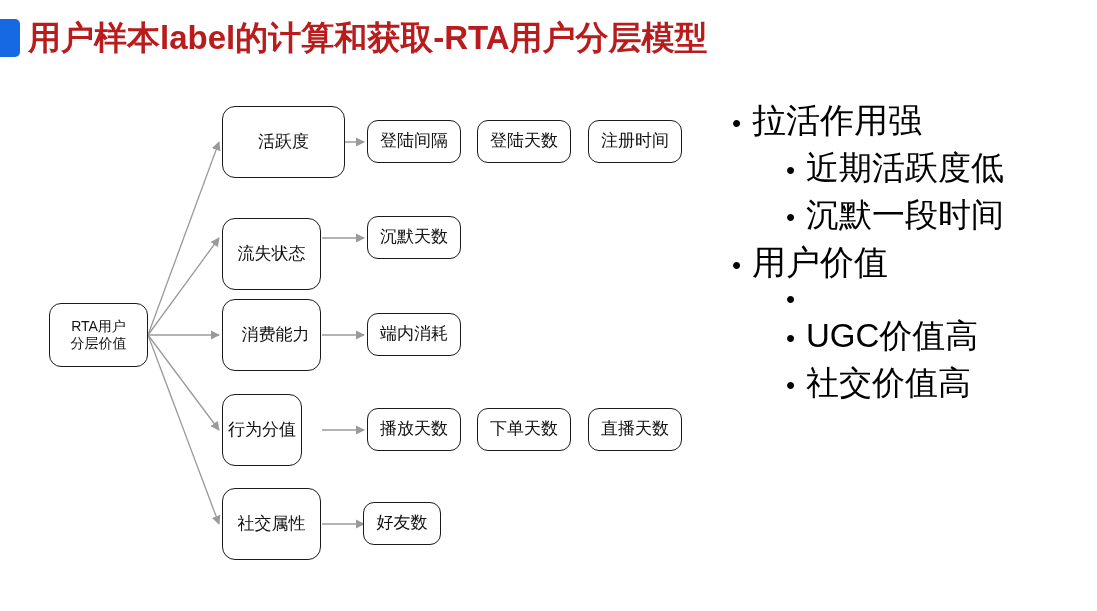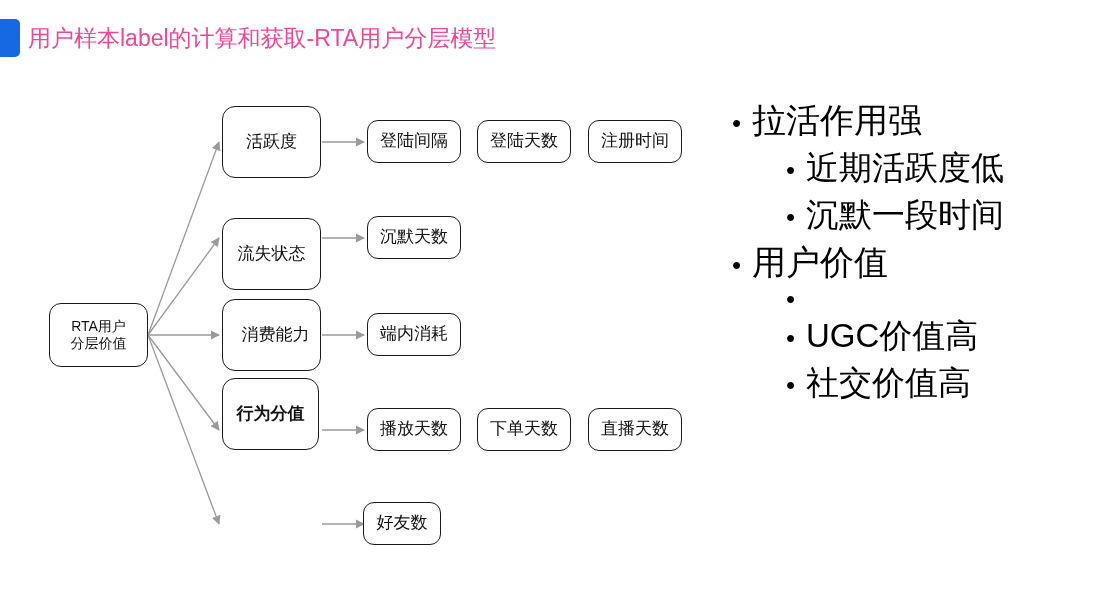"用户样本label的计算和获取-RTA用户分层模型" #title-text { color: #ec4899 -> #b91c1c; font-size: 23px -> 33px; font-weight: normal -> bold }
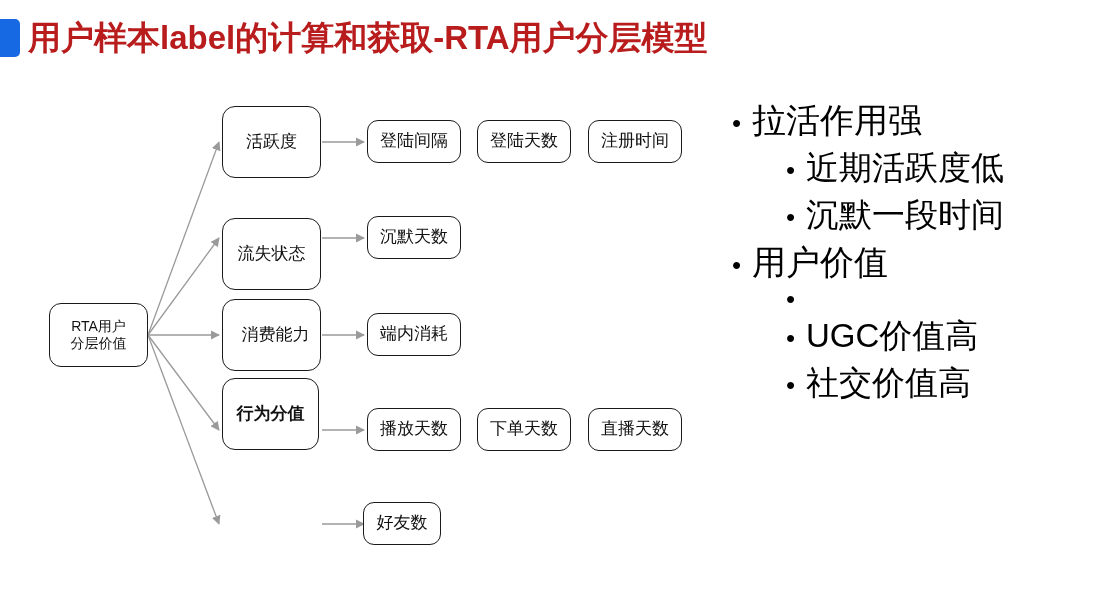"活跃度" div.node { width: 99px -> 123px }
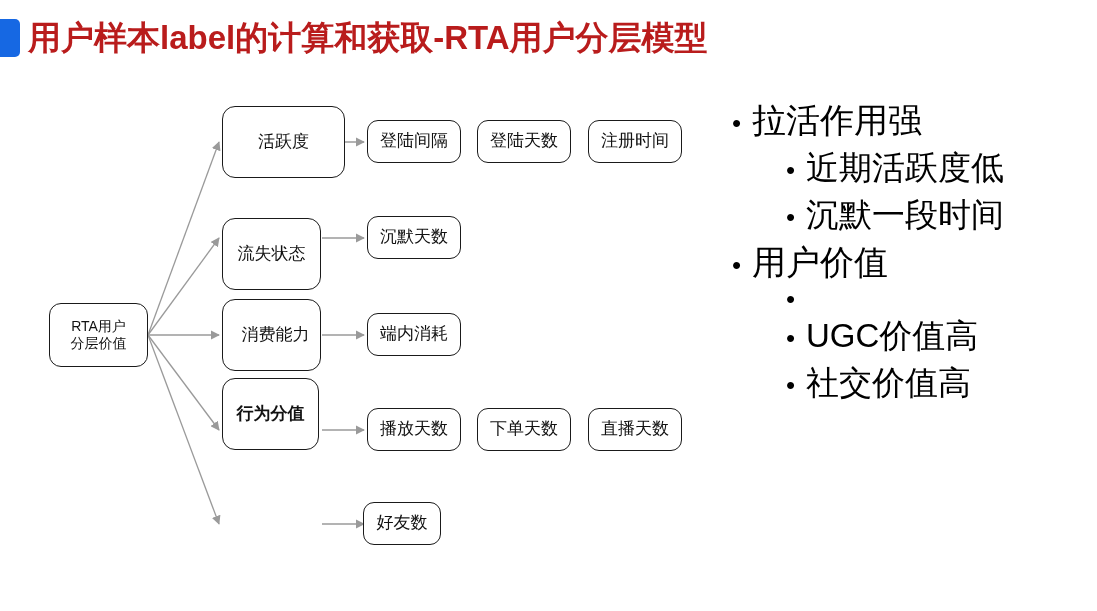"行为分值" div.node { font-weight: bold -> none; top: 298px -> 314px; width: 97px -> 80px }
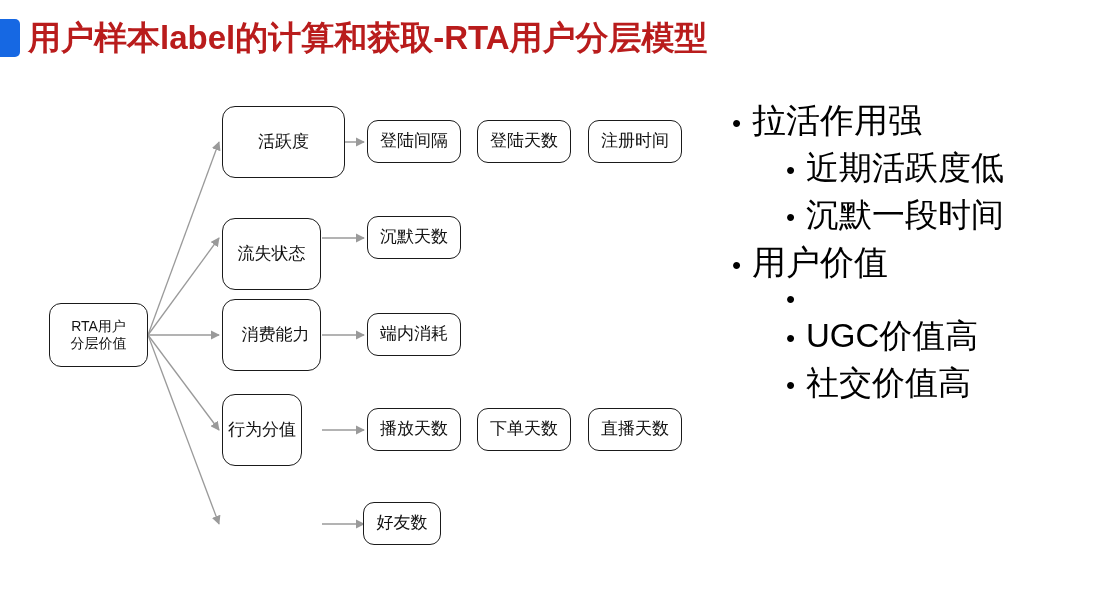"社交属性" div.node { html: none -> <div>社交属性</div> }
